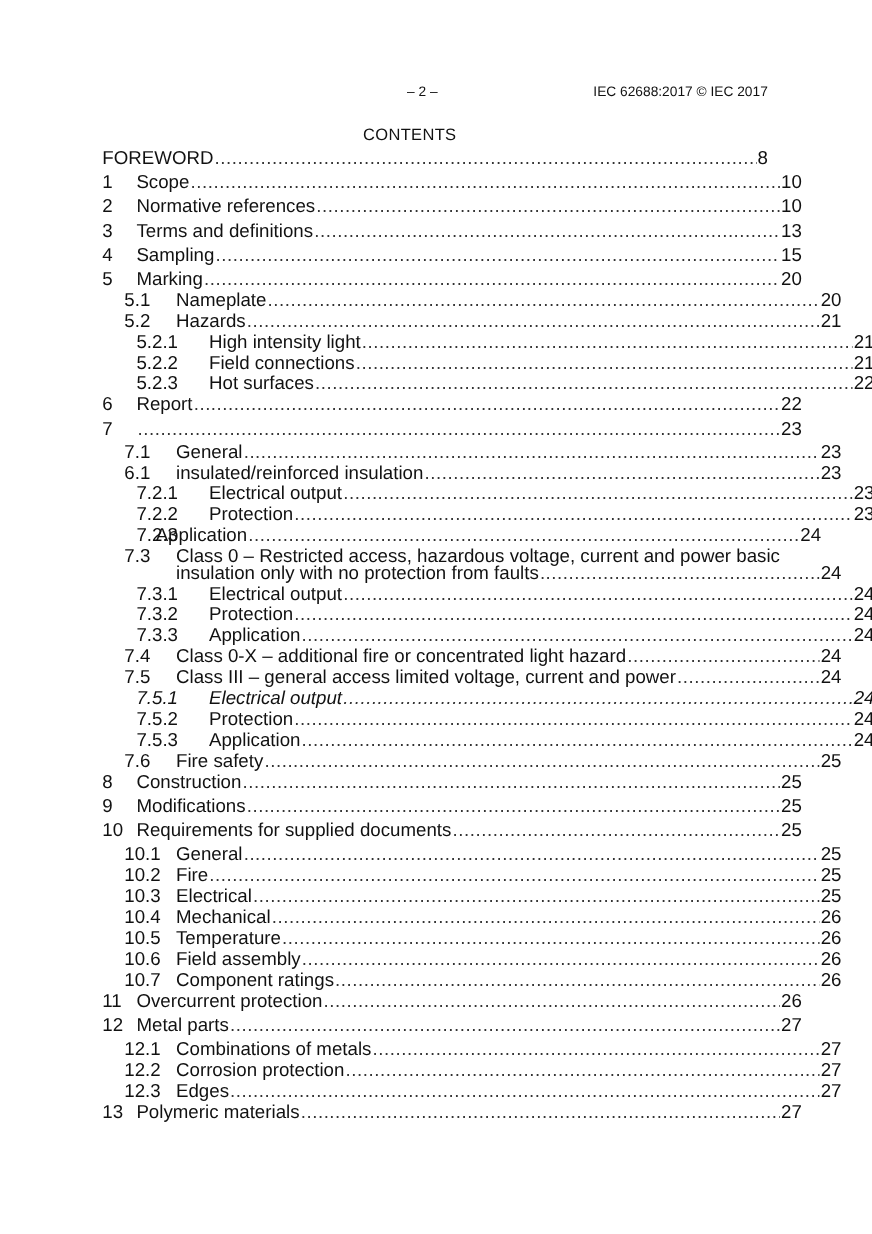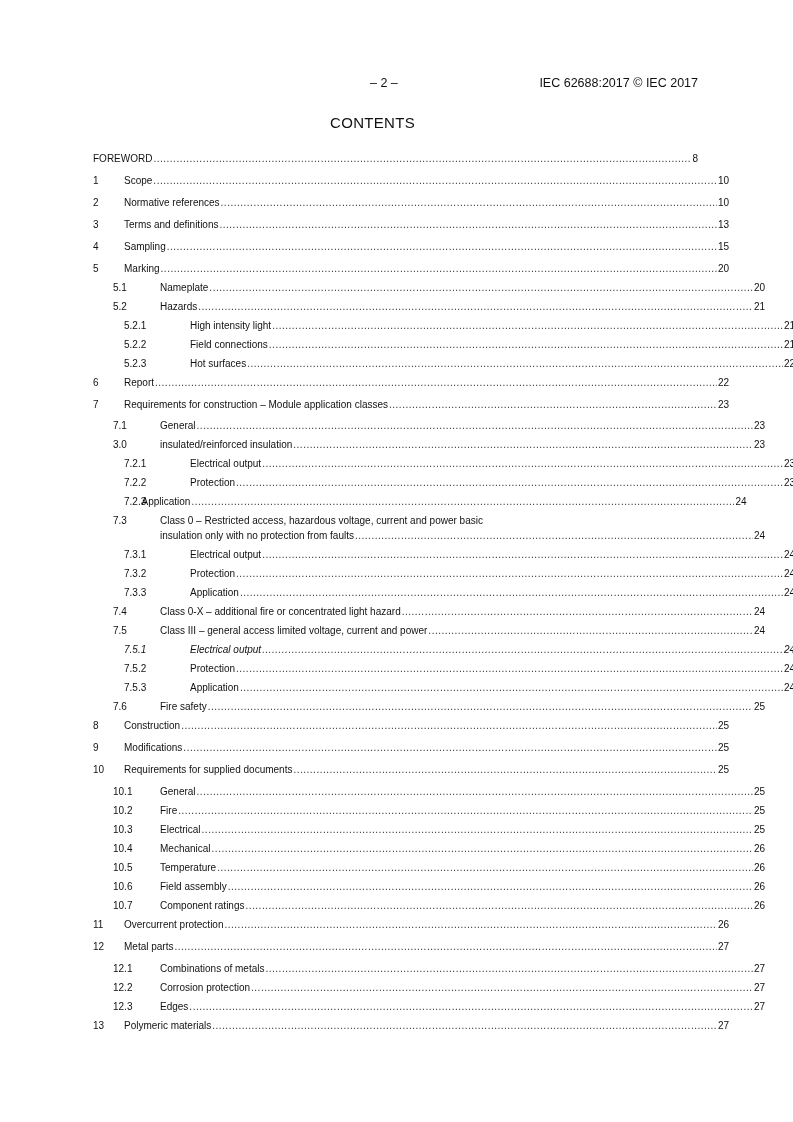"FOREWORD" .toc { font-size: 10px -> 17px; top: 151px -> 136px }
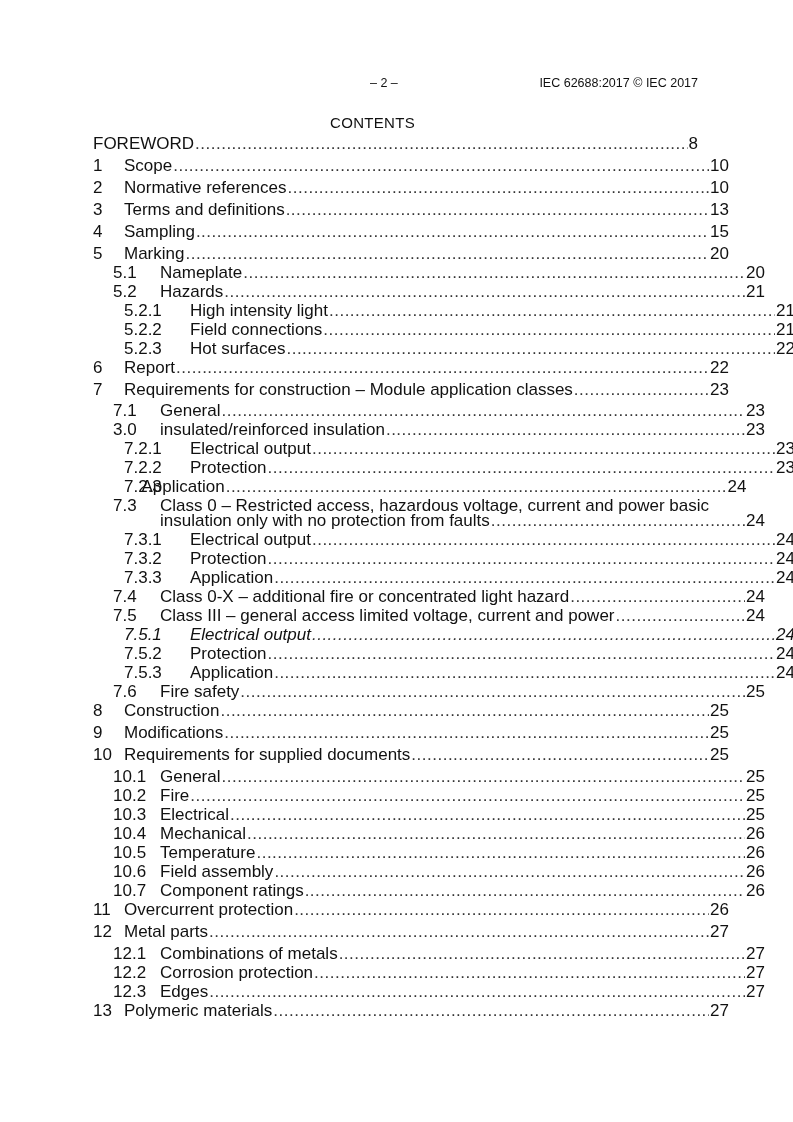"Requirements for construction – Module" span.label { html: <span>Requirements for construction – Module application classes</span> -> none }
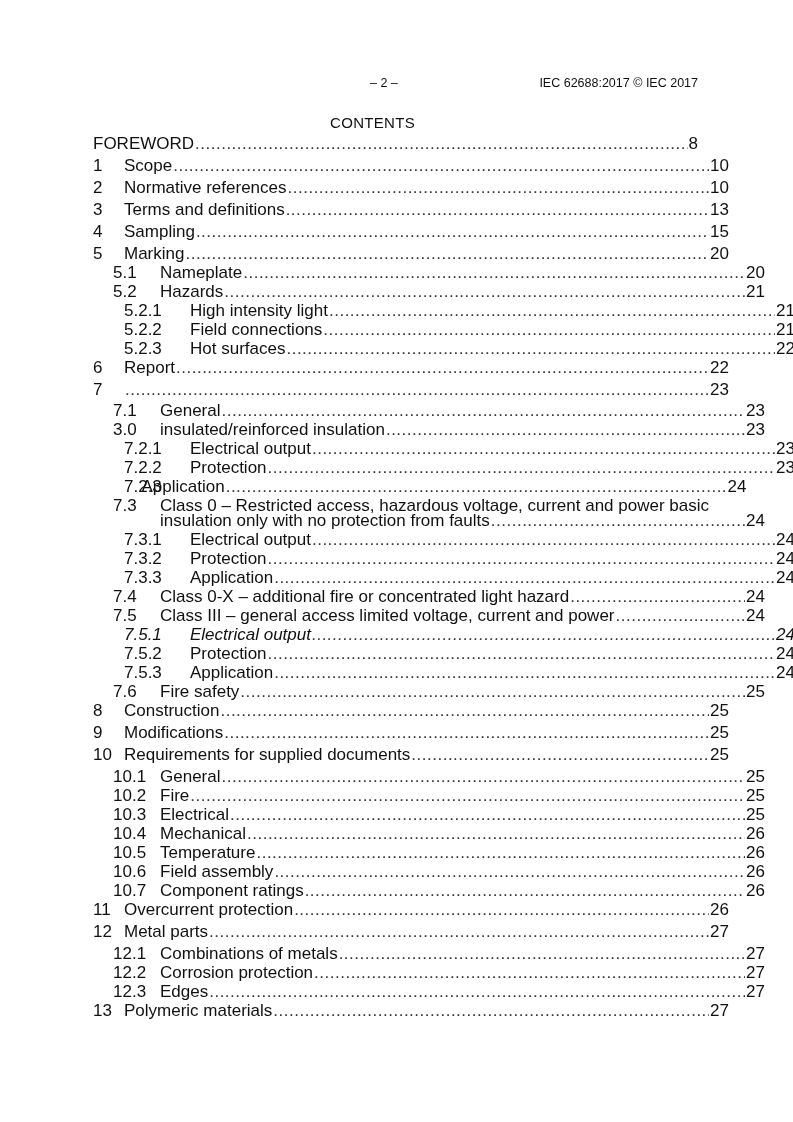"3.0" span.num { text: 3.0 -> 6.1 }
